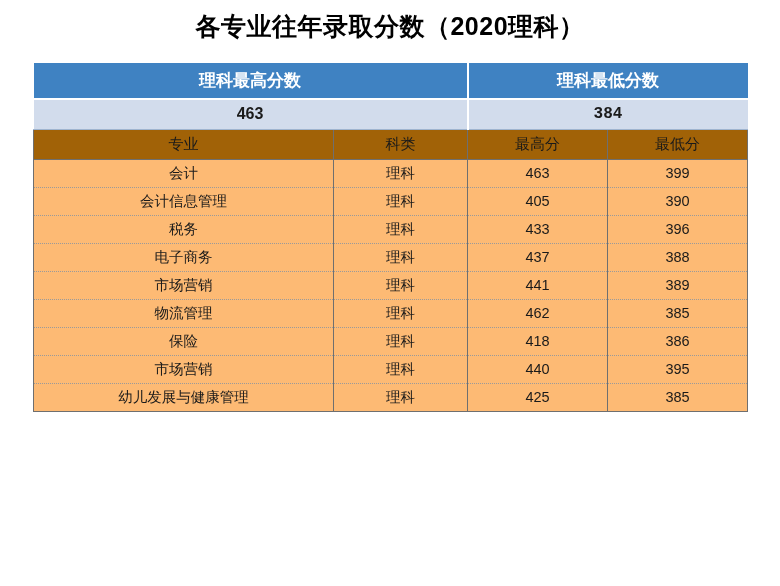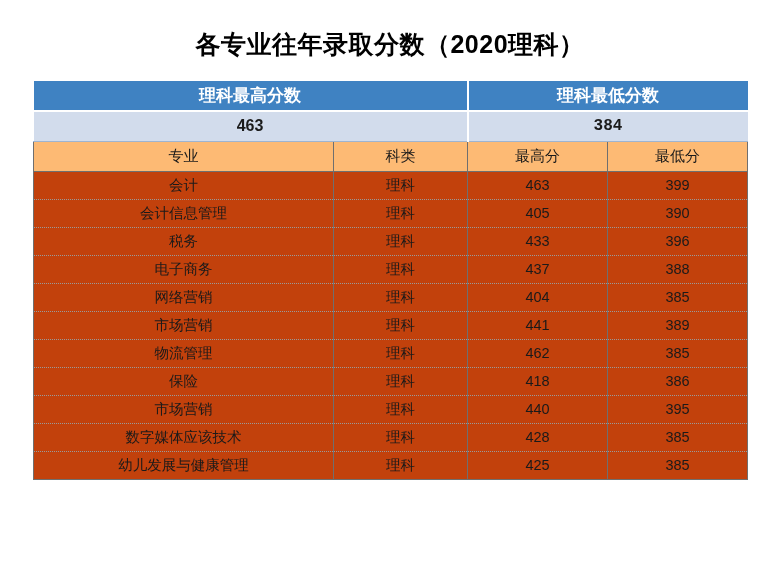"各专业往年录取分数（2020理科）" .title { padding-top: 28px -> 10px }
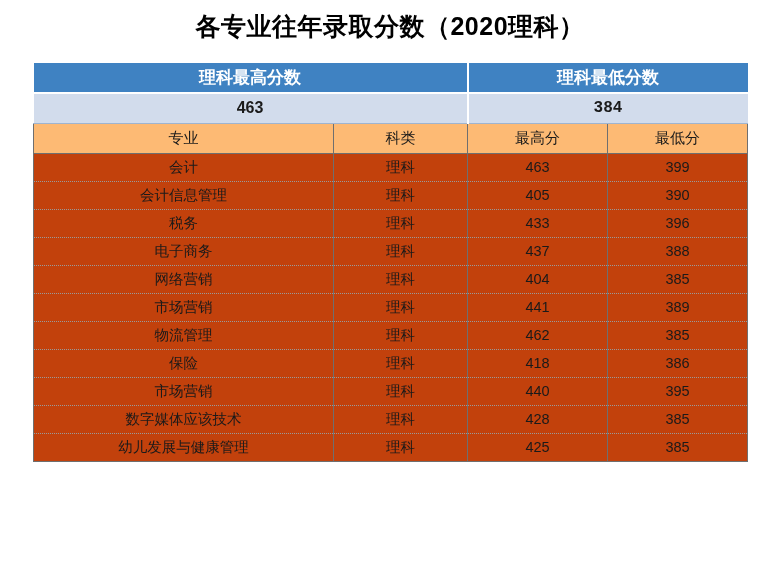"理科最高分数" .band-head td { height: 30px -> 36px }
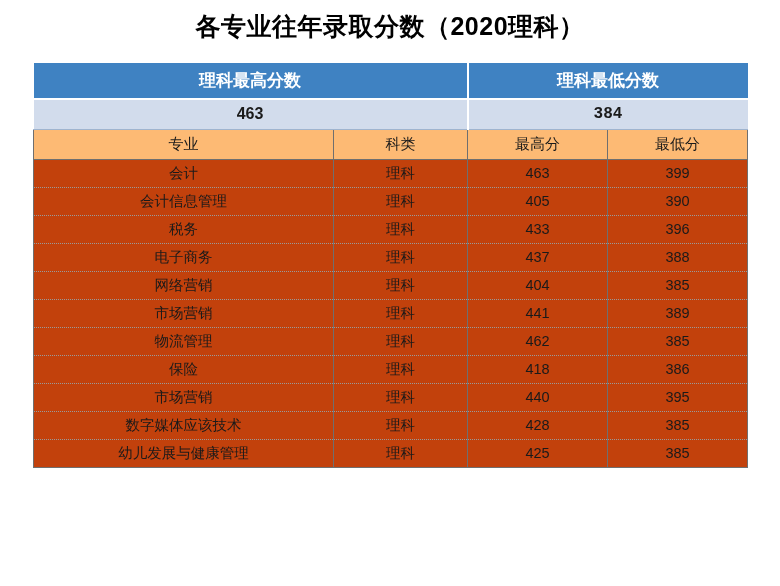"专业" .col-head td { background: #fdba74 -> #a16207 }
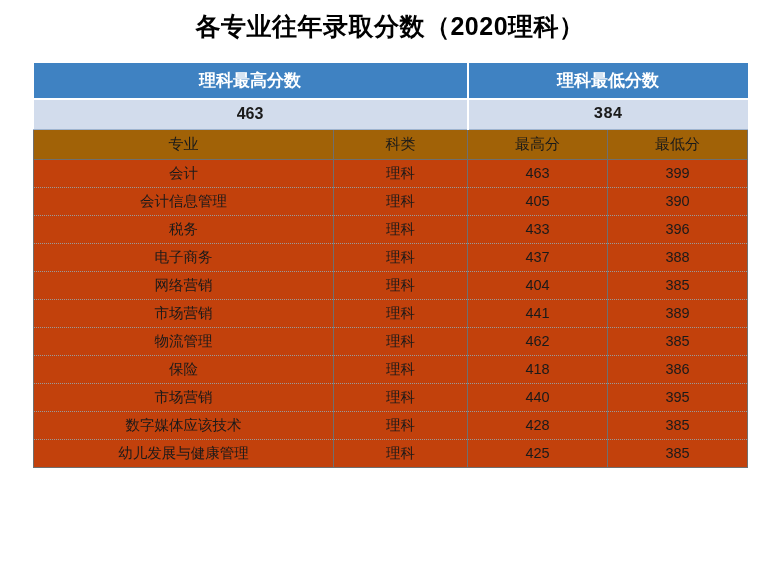"会计" .data-row td { background: #c2410c -> #fdba74 }
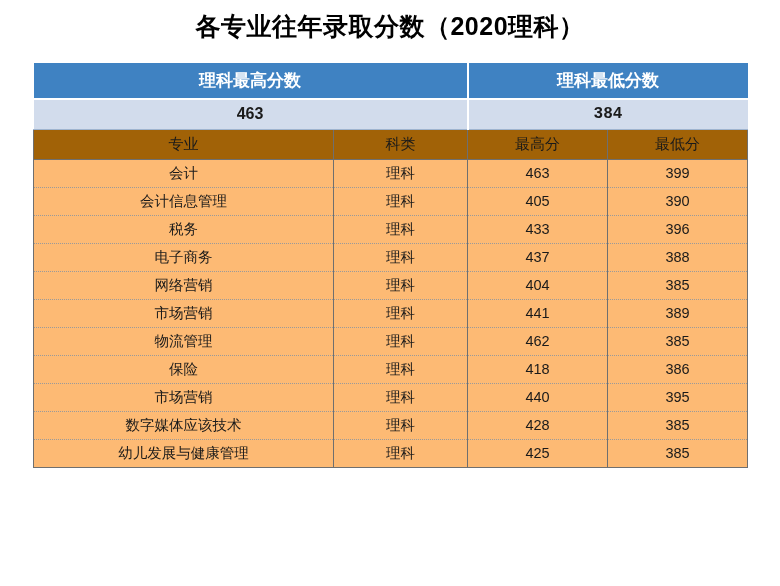"网络营销" tr.data-row { html: <tr> <td>网络营销</td> <td>理科</td> <td>404</td> <td>385</td> </tr> -> none }
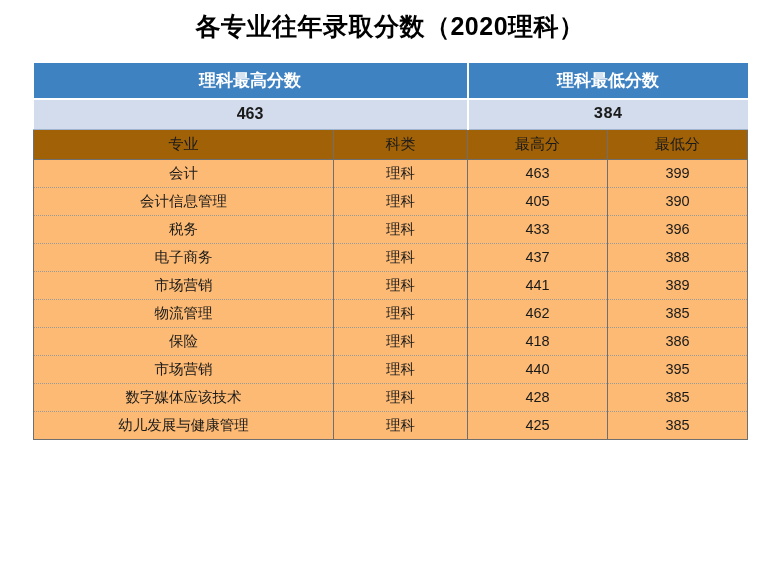"数字媒体应该技术" tr.data-row { html: <tr> <td>数字媒体应该技术</td> <td>理科</td> <td>428</td> <td>385</td> </tr> -> none }
